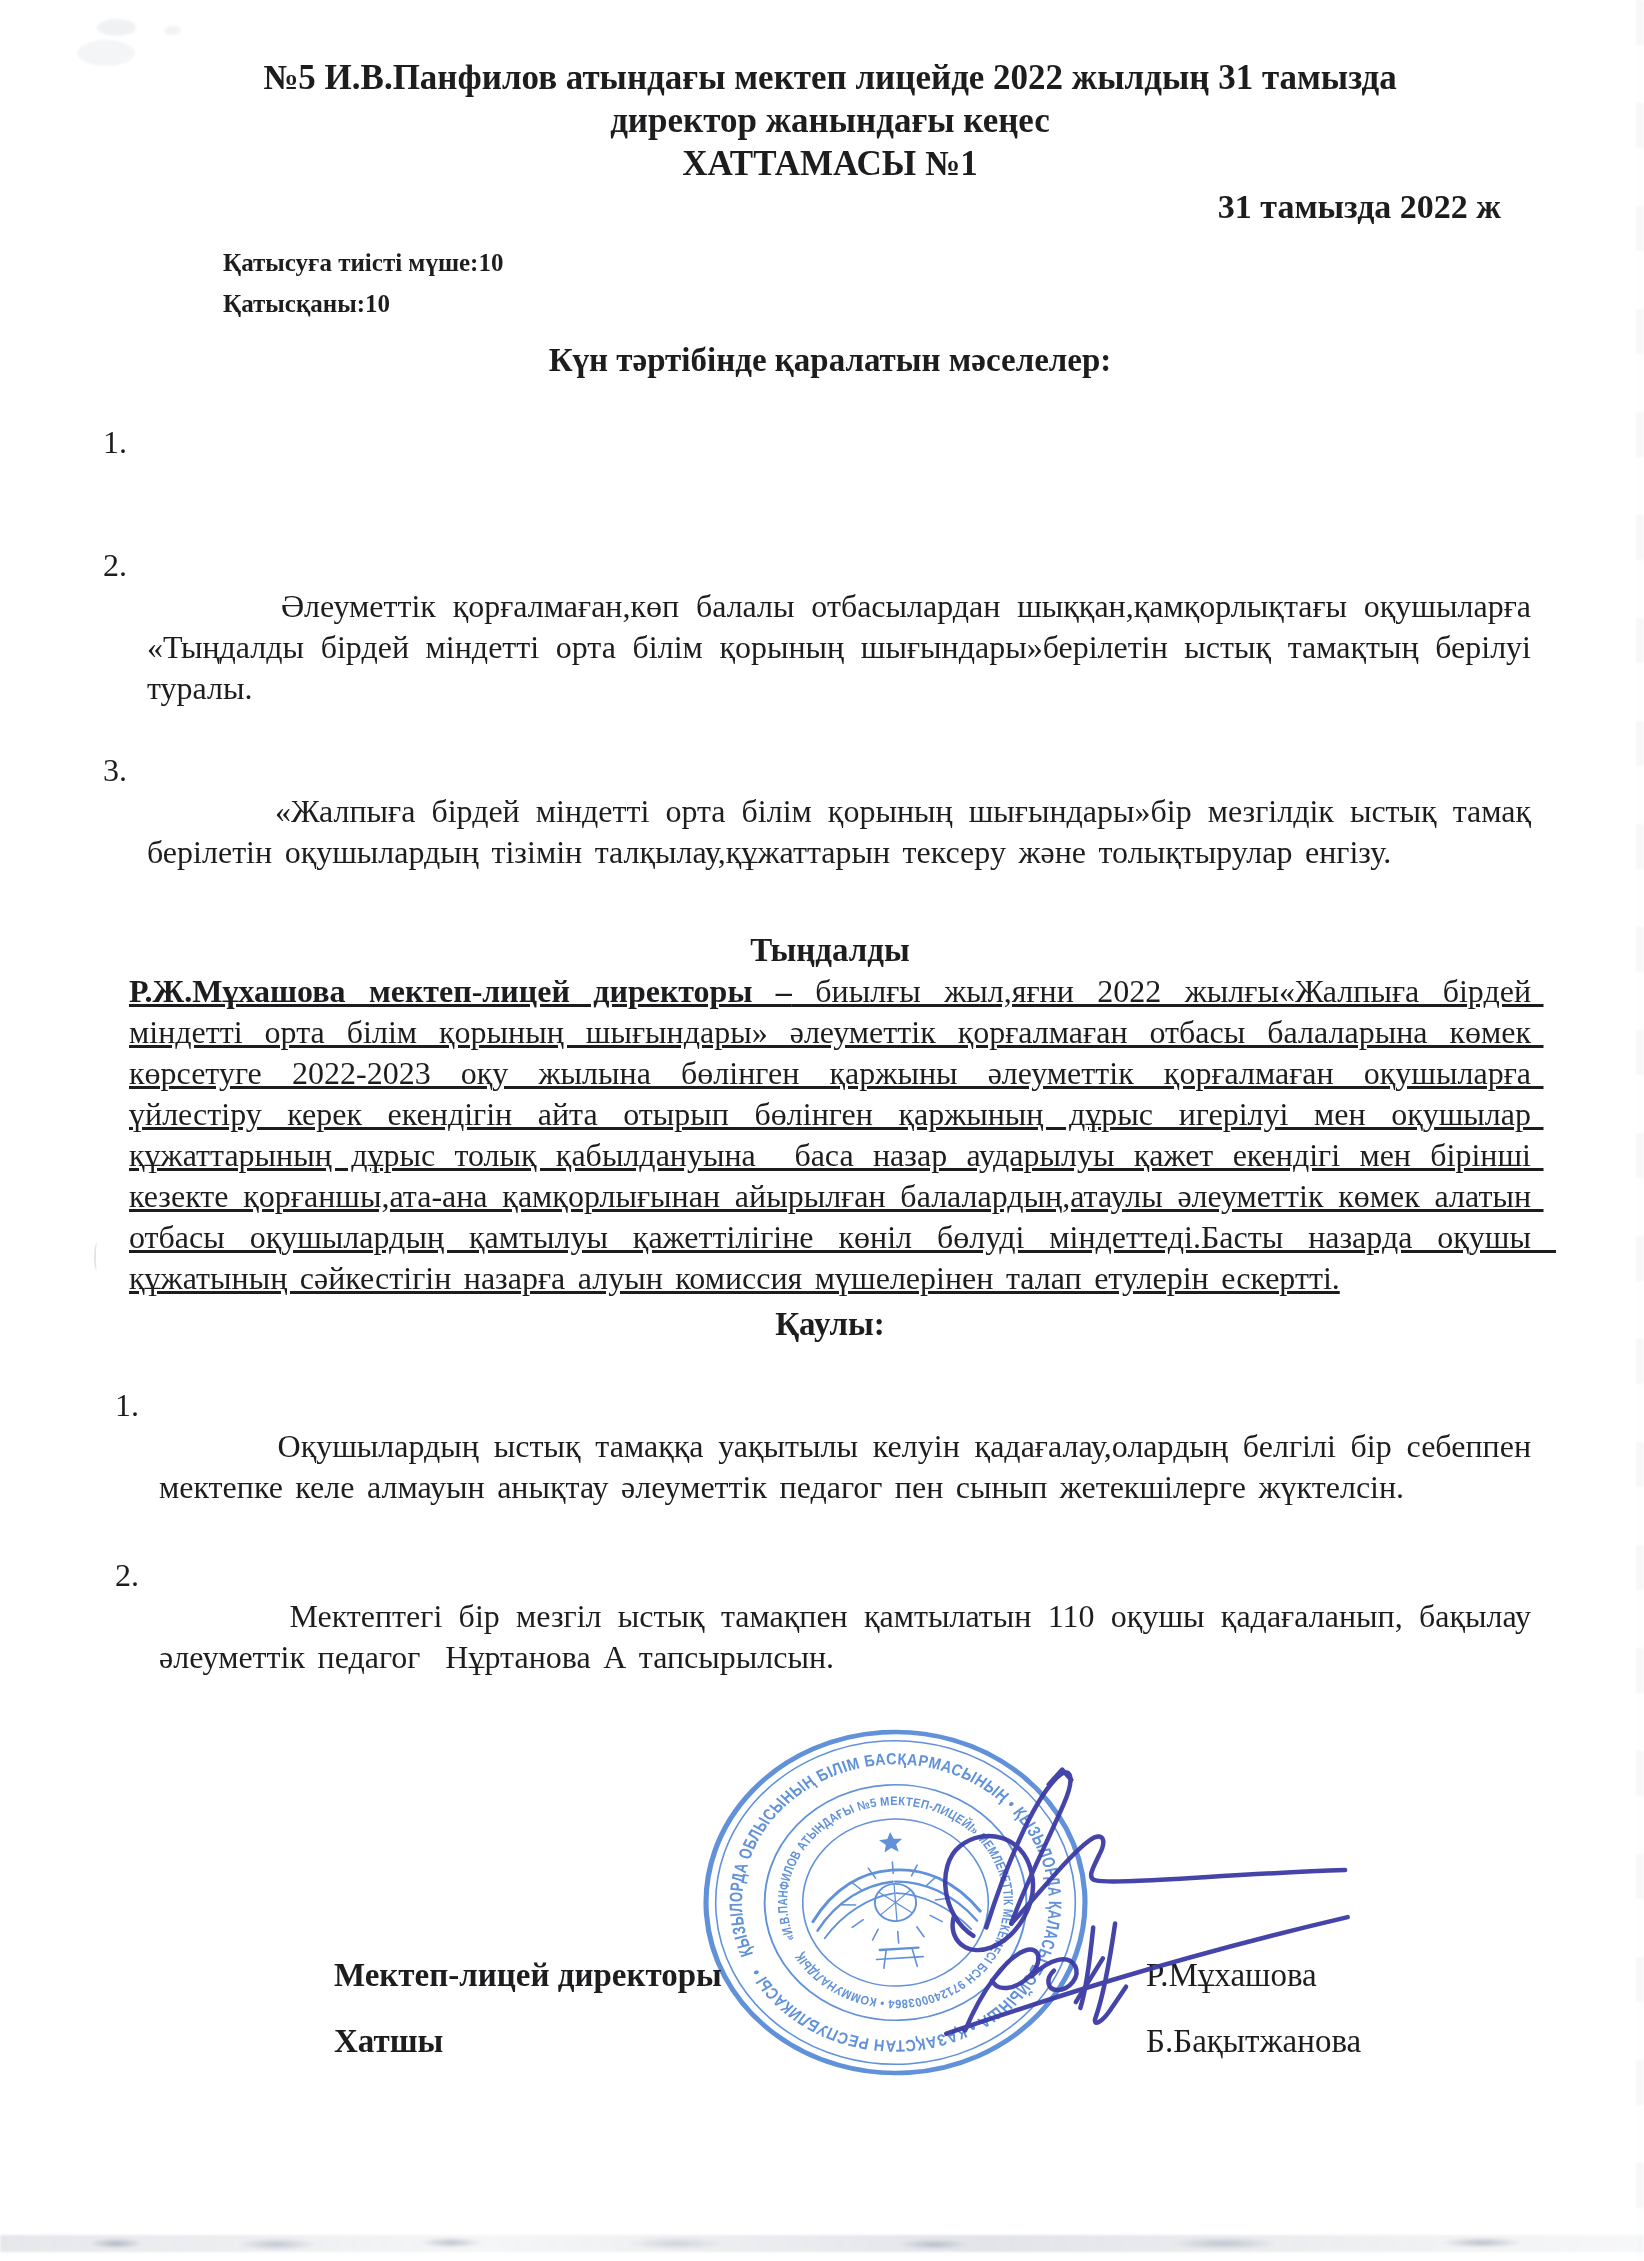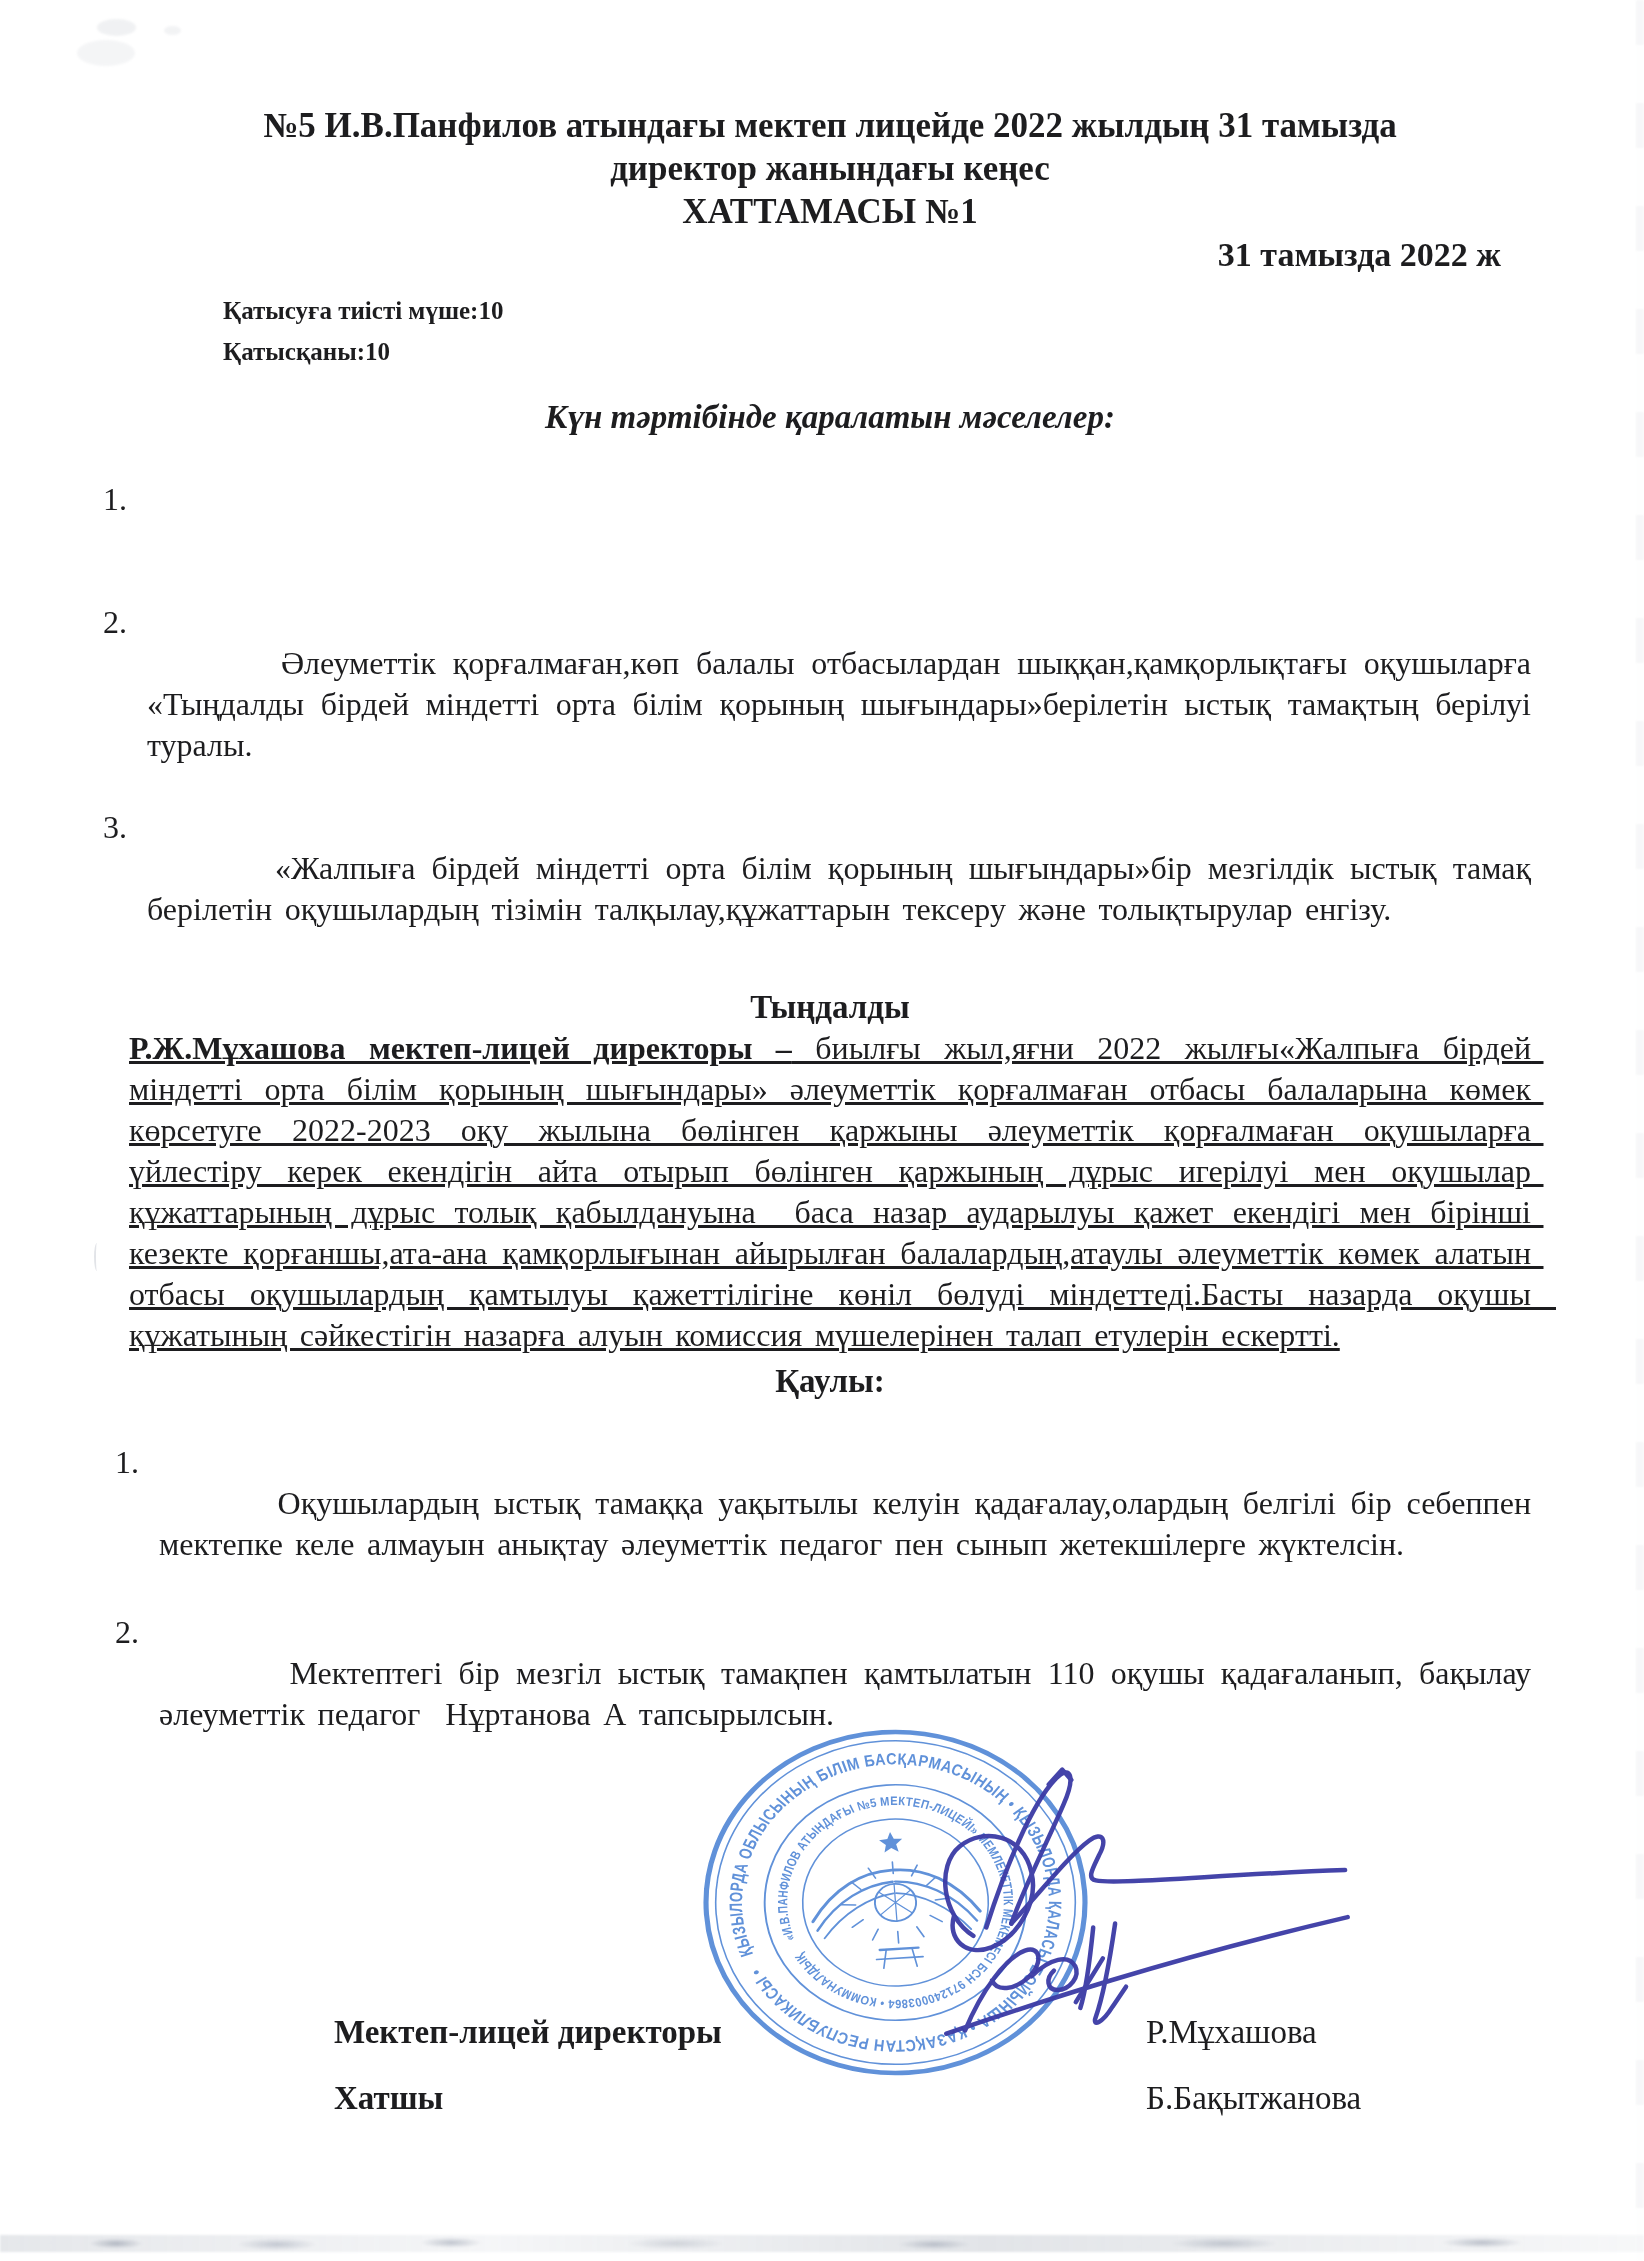"№5 И.В.Панфилов атындағы мектеп лицейде" .content { padding: 104px 113px 0 129px -> 56px 113px 0 129px }
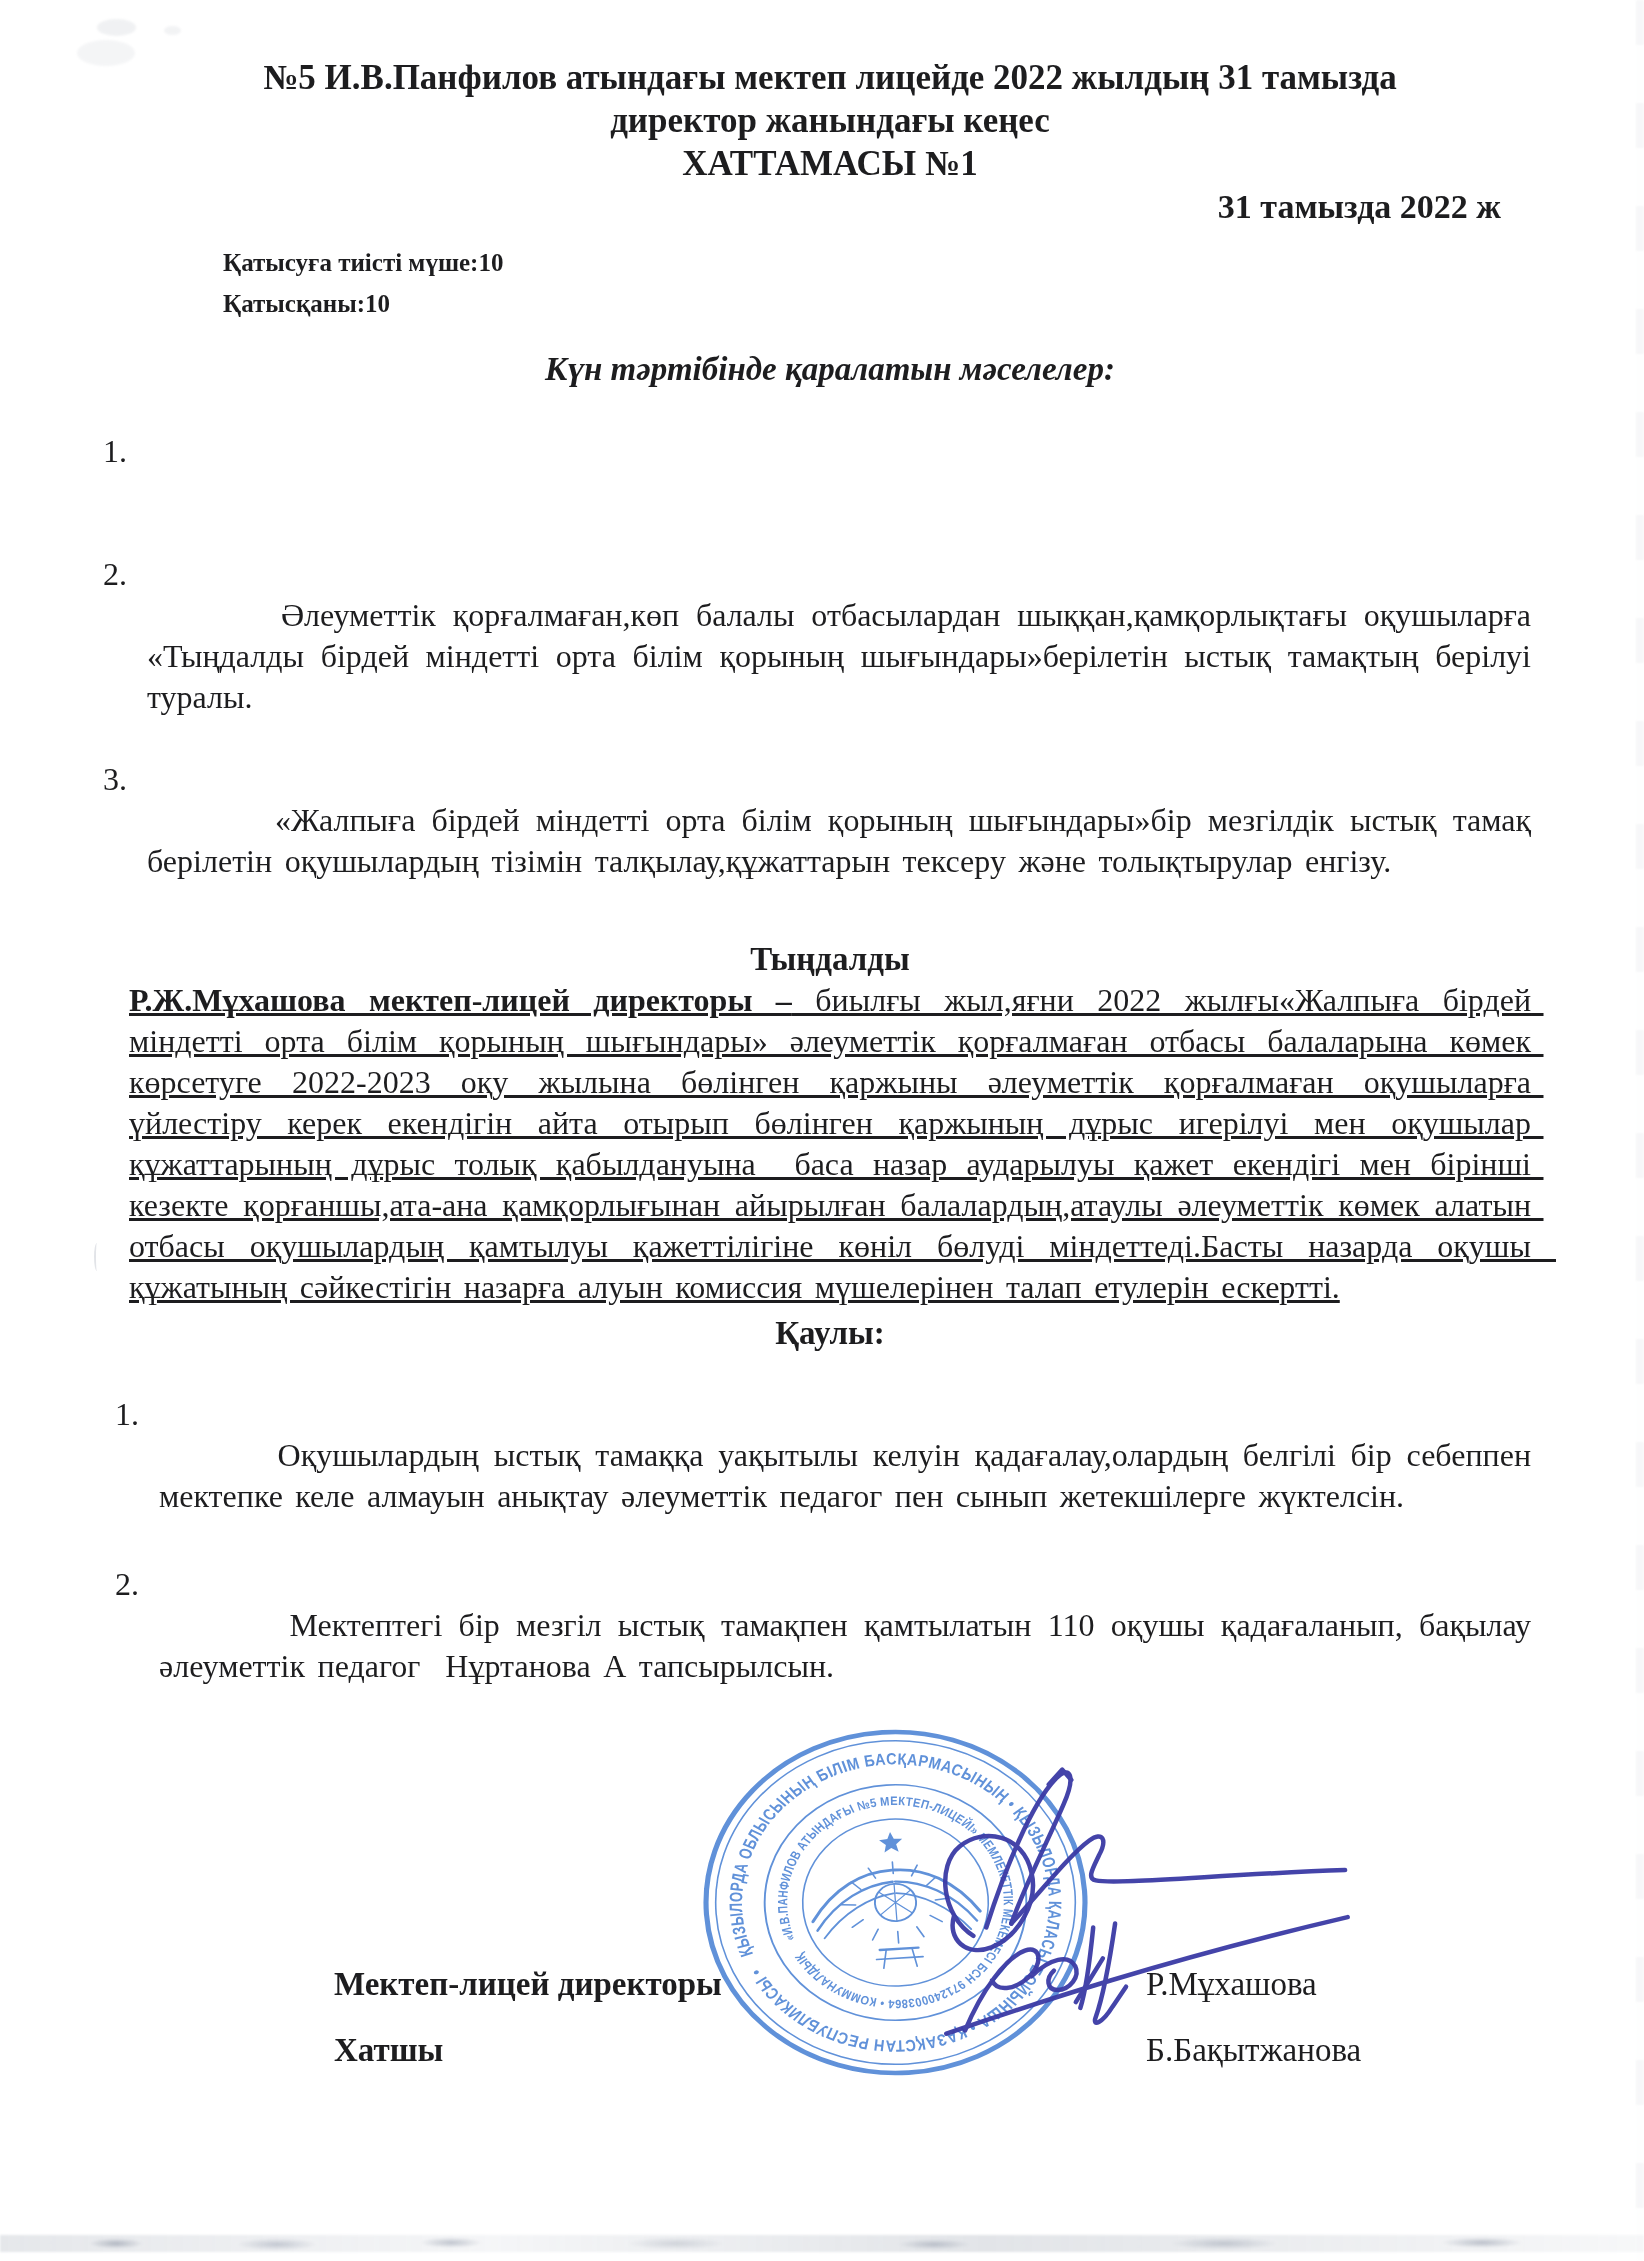"Күн тәртібінде қаралатын мәселелер:" .agenda-heading { font-style: italic -> none; margin-top: 25px -> 16px }
